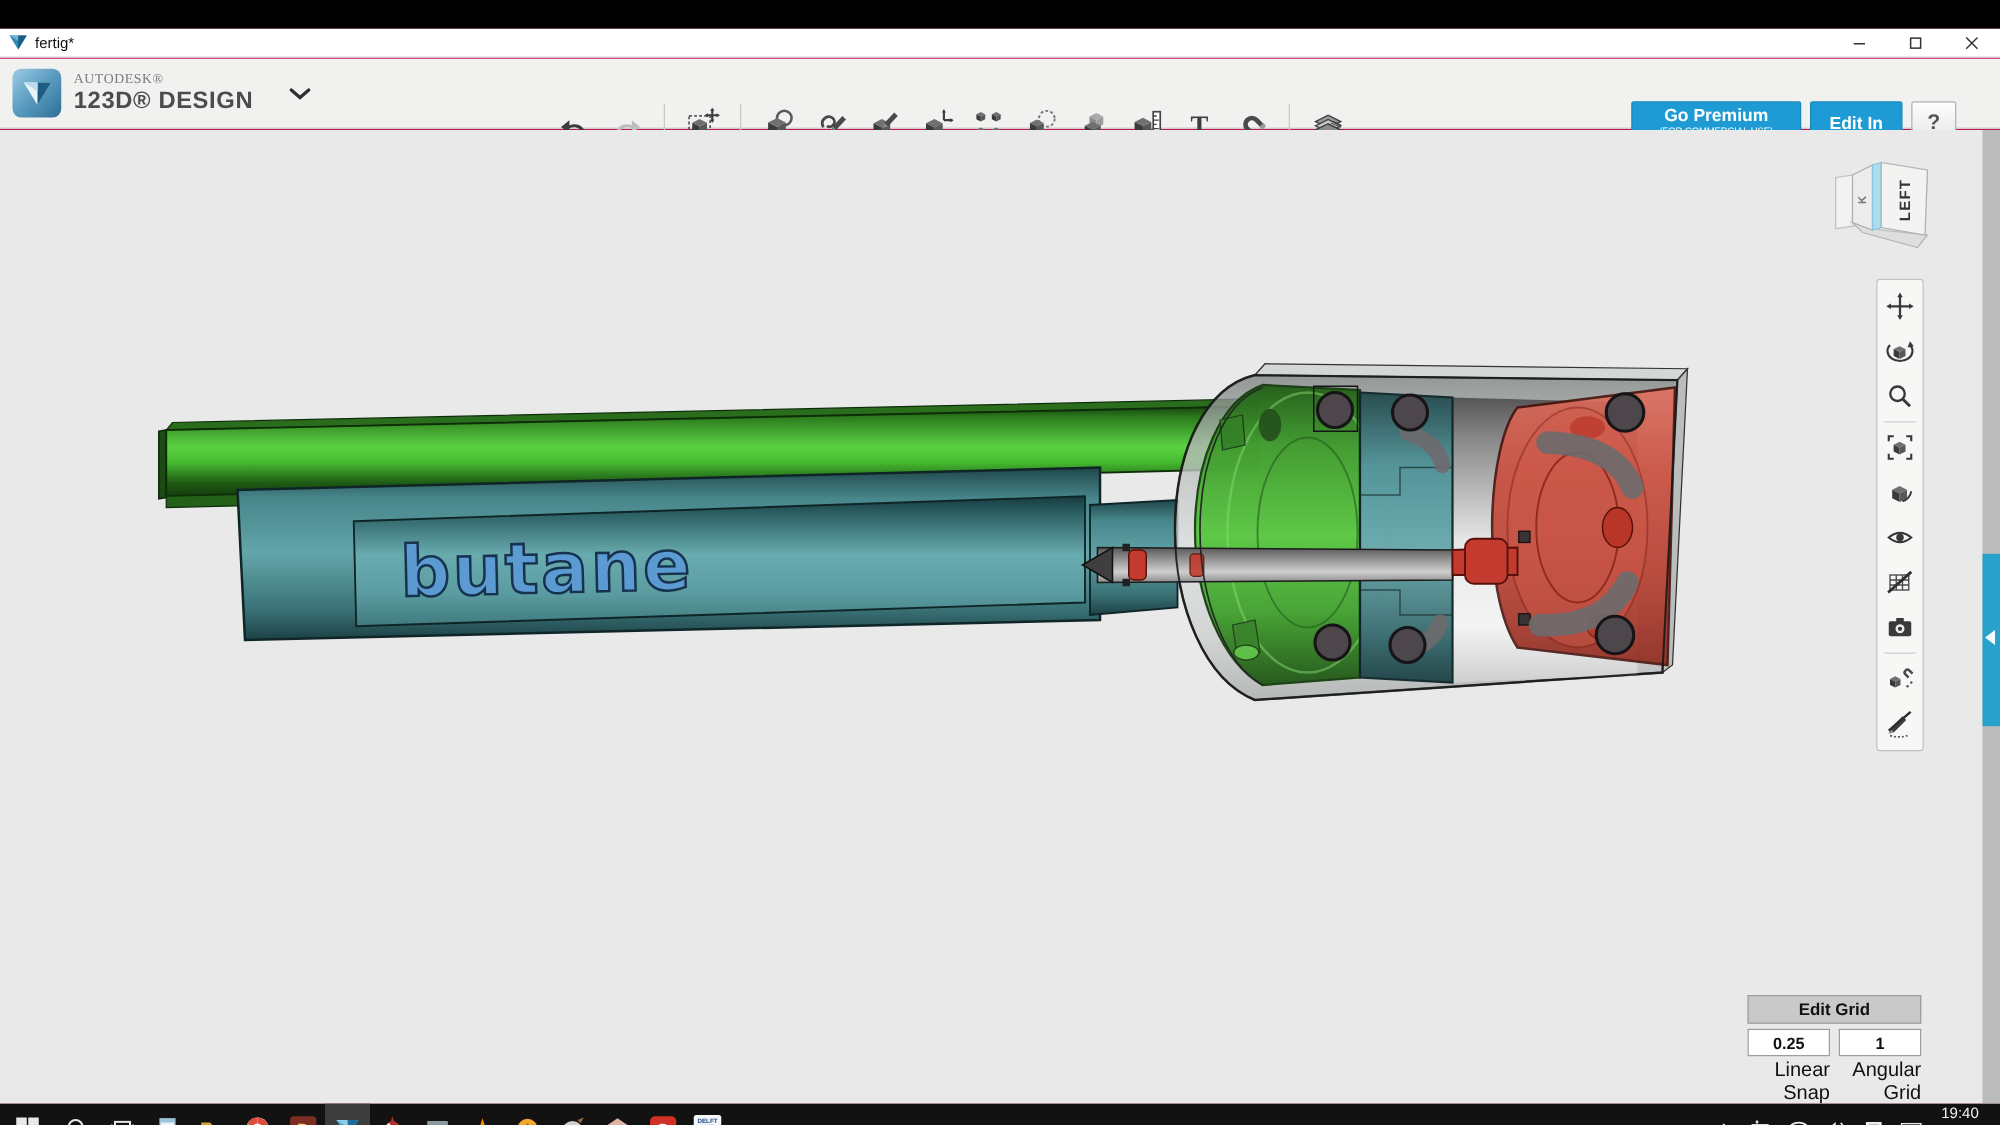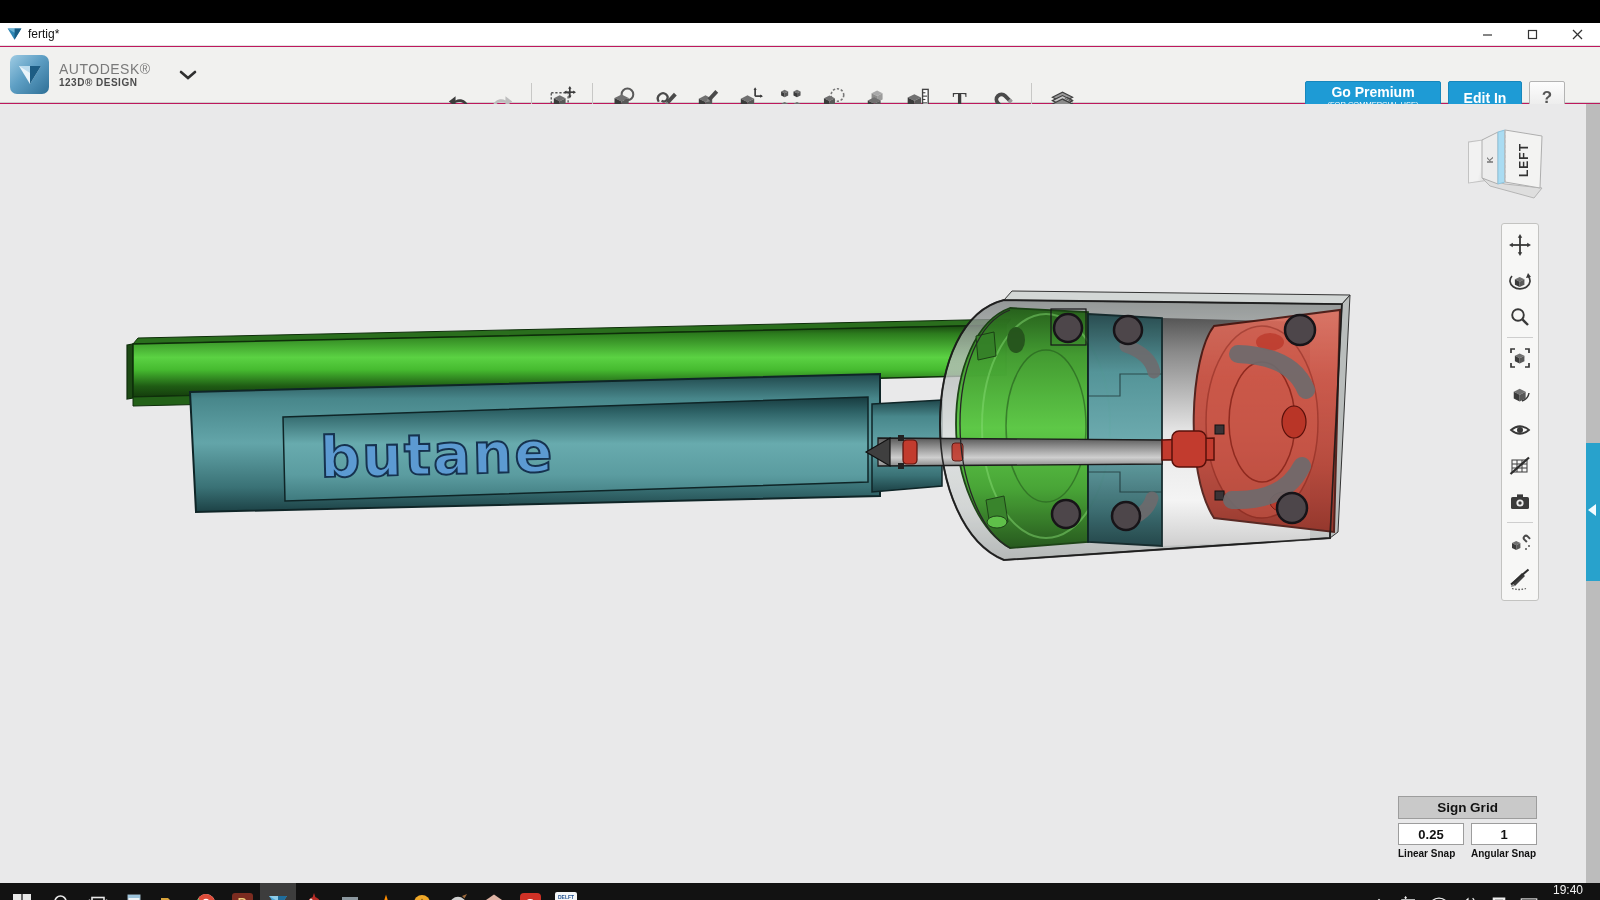"AUTODESK®" .brandtext .l1 { font-family: none -> Liberation Serif, serif; font-size: 14px -> 11px }
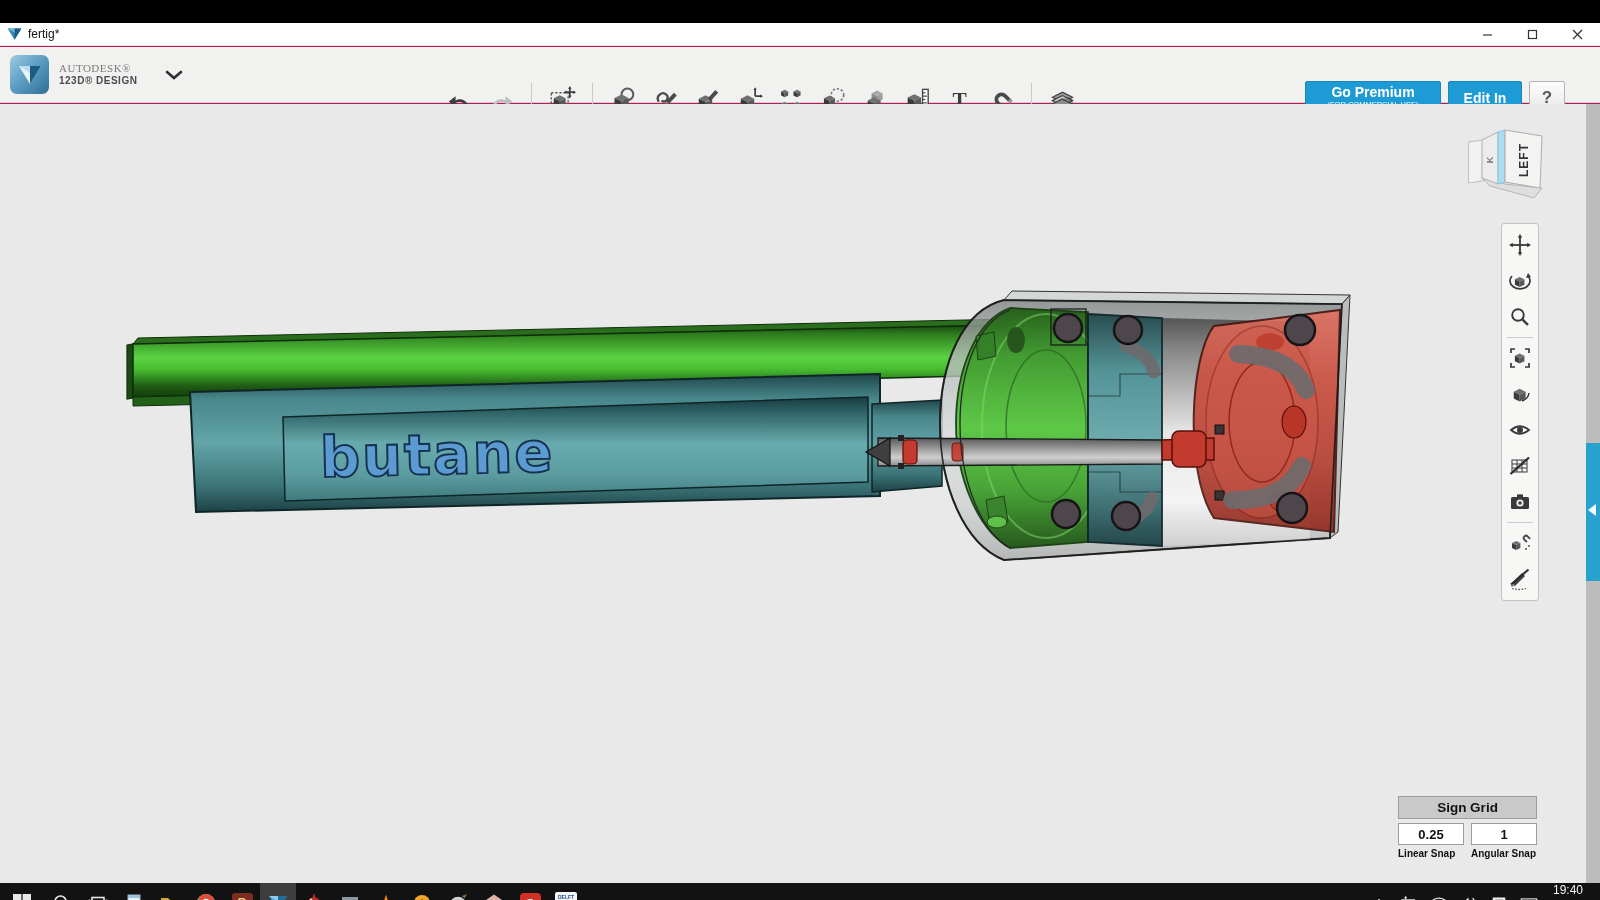"123D® DESIGN" .brandtext .l2 { font-size: 10px -> 19px }
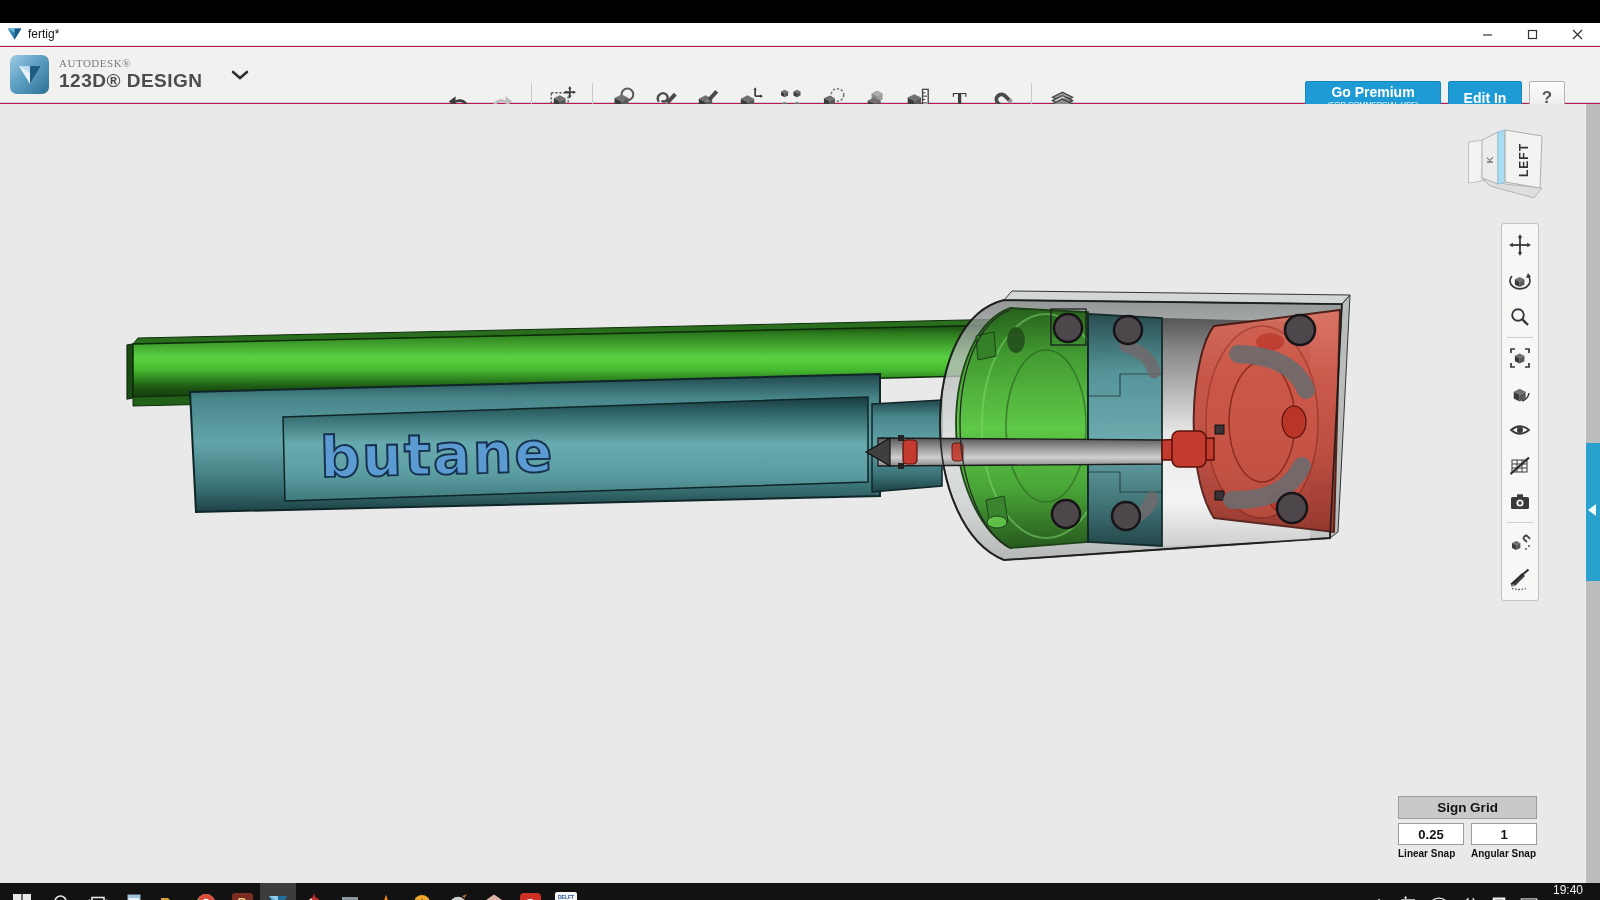"Sign Grid" button.gp-btn { text: Sign -> Edit }
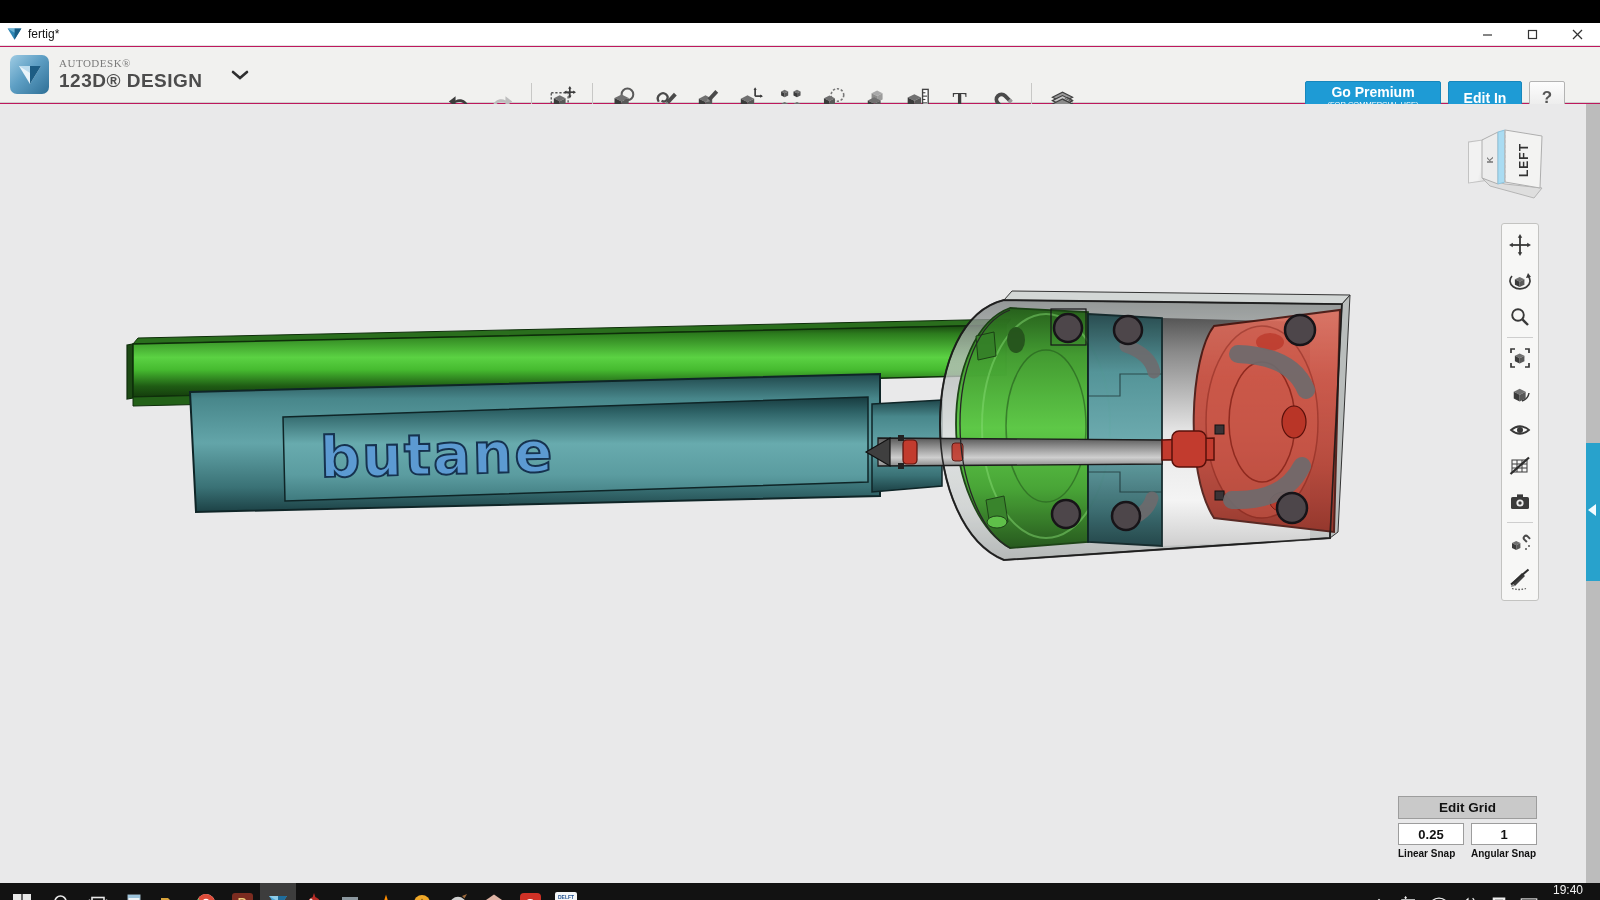"Linear Snap" .gp-lbl { font-size: 10px -> 16px; font-weight: bold -> normal; text-align: left -> right }
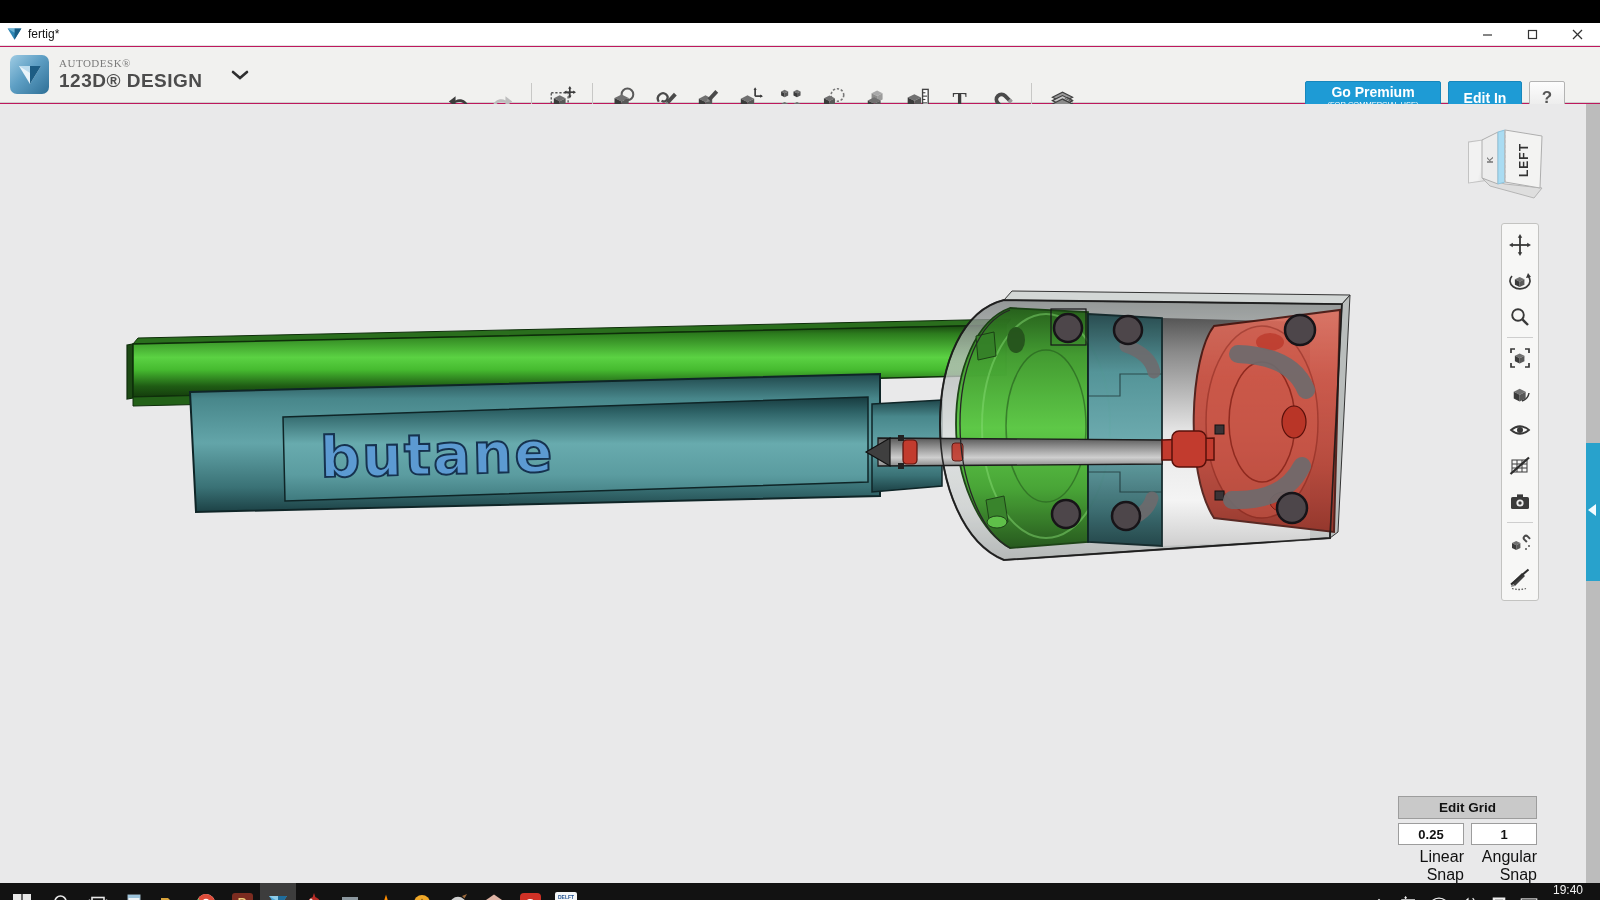"Angular Snap" div.gp-lbl { text: Snap -> Grid }
